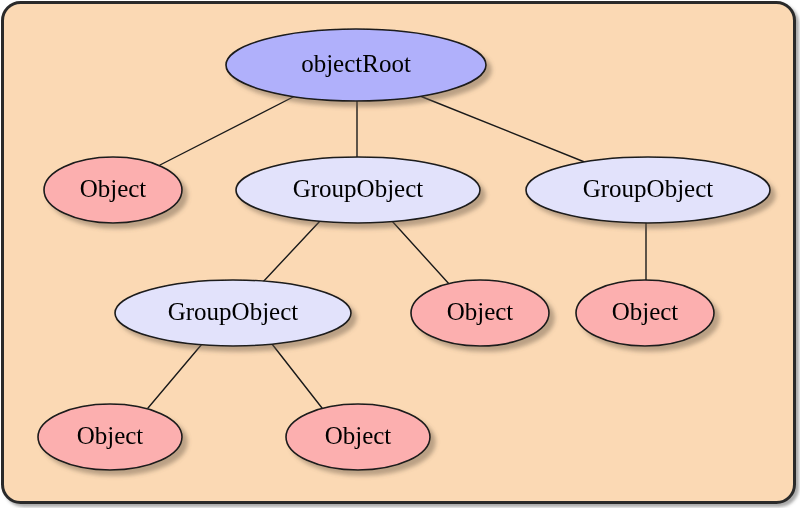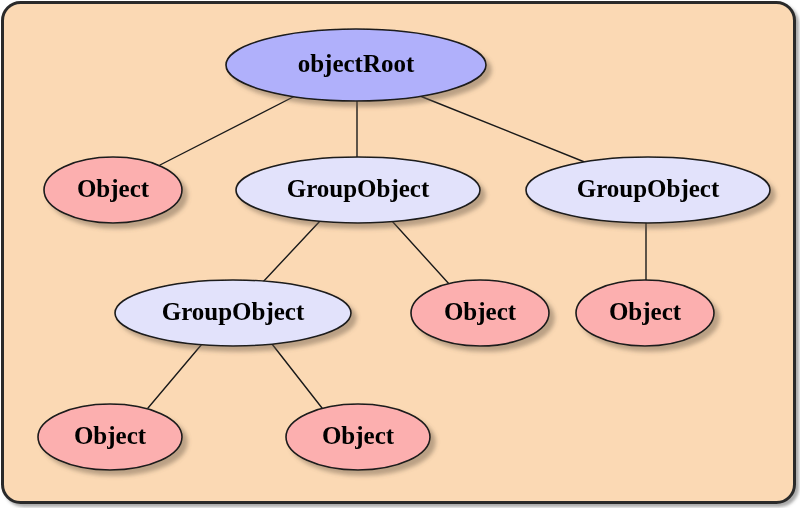"objectRoot" #canvas-wrap { font-weight: bold -> none }
